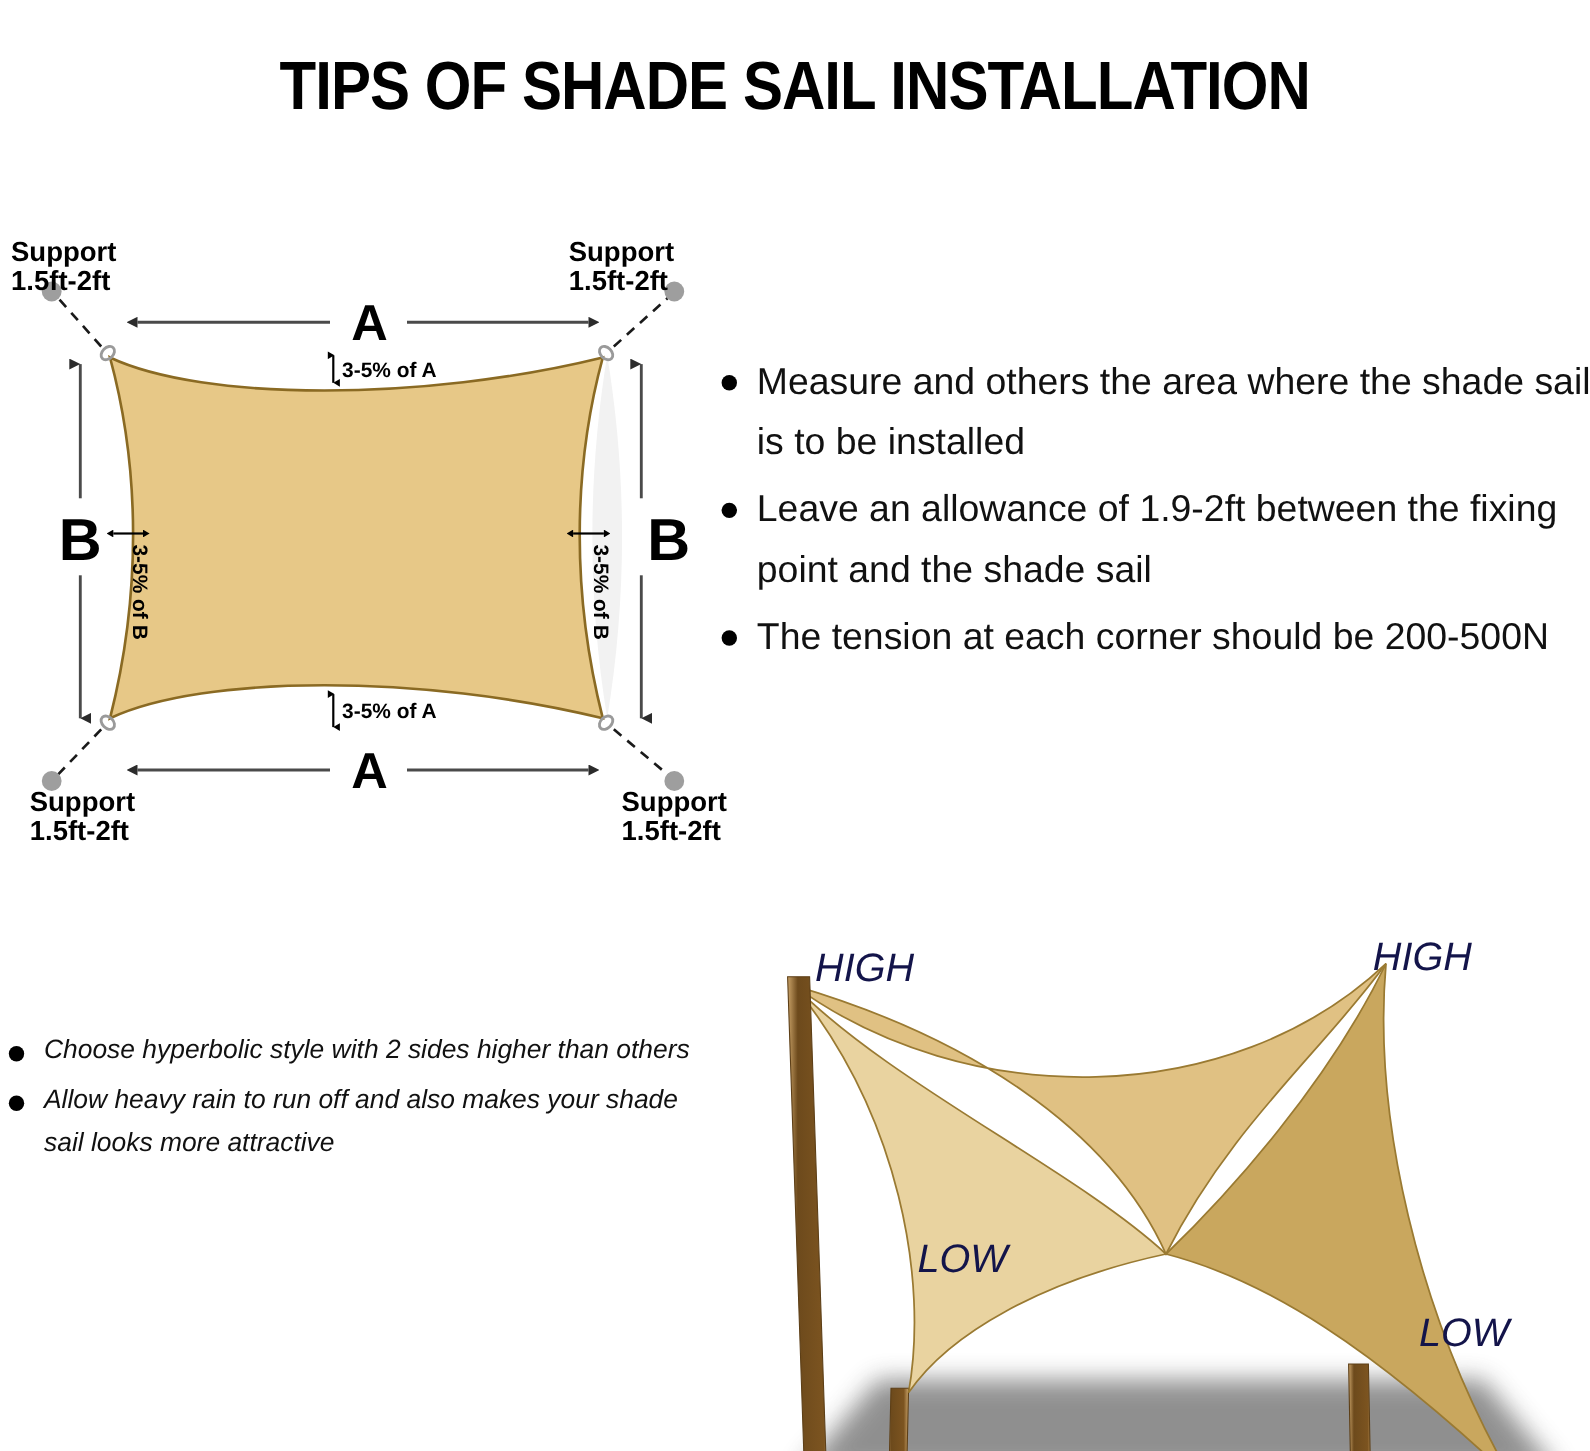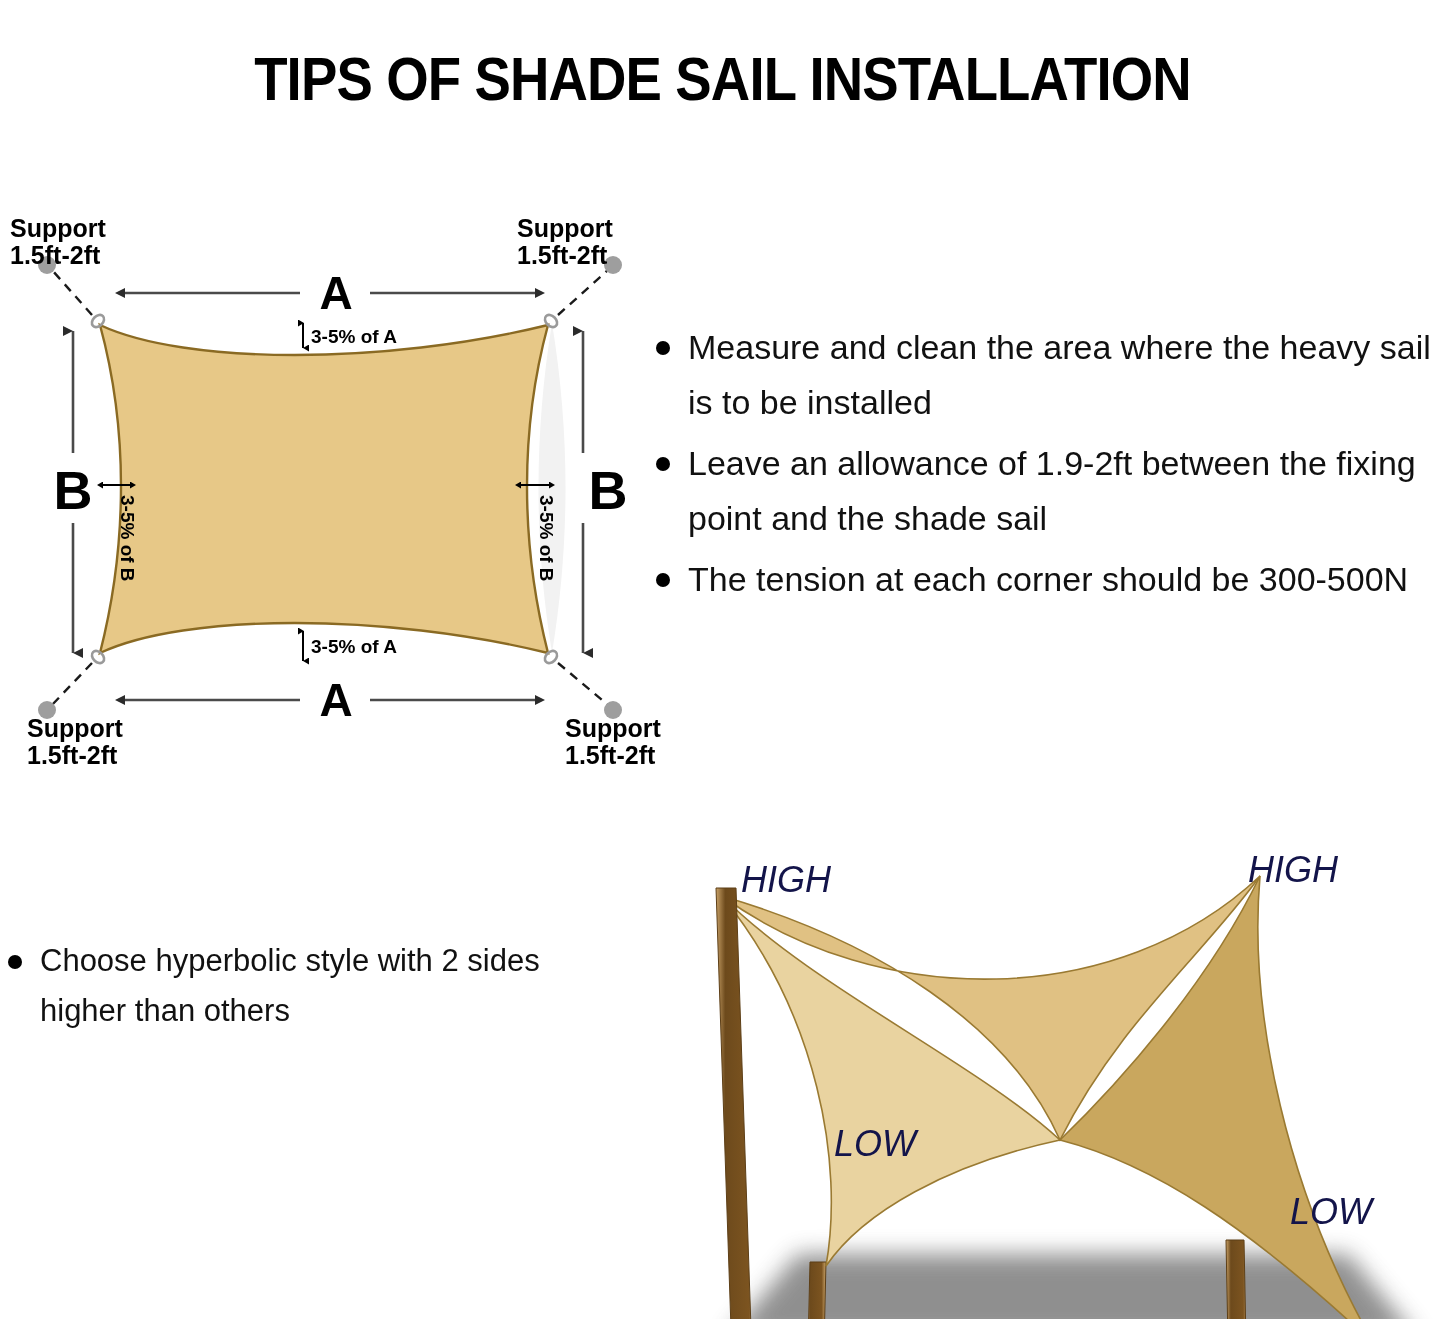"Measure and clean the area" span { text: clean the area where the heavy -> others the area where the shade }
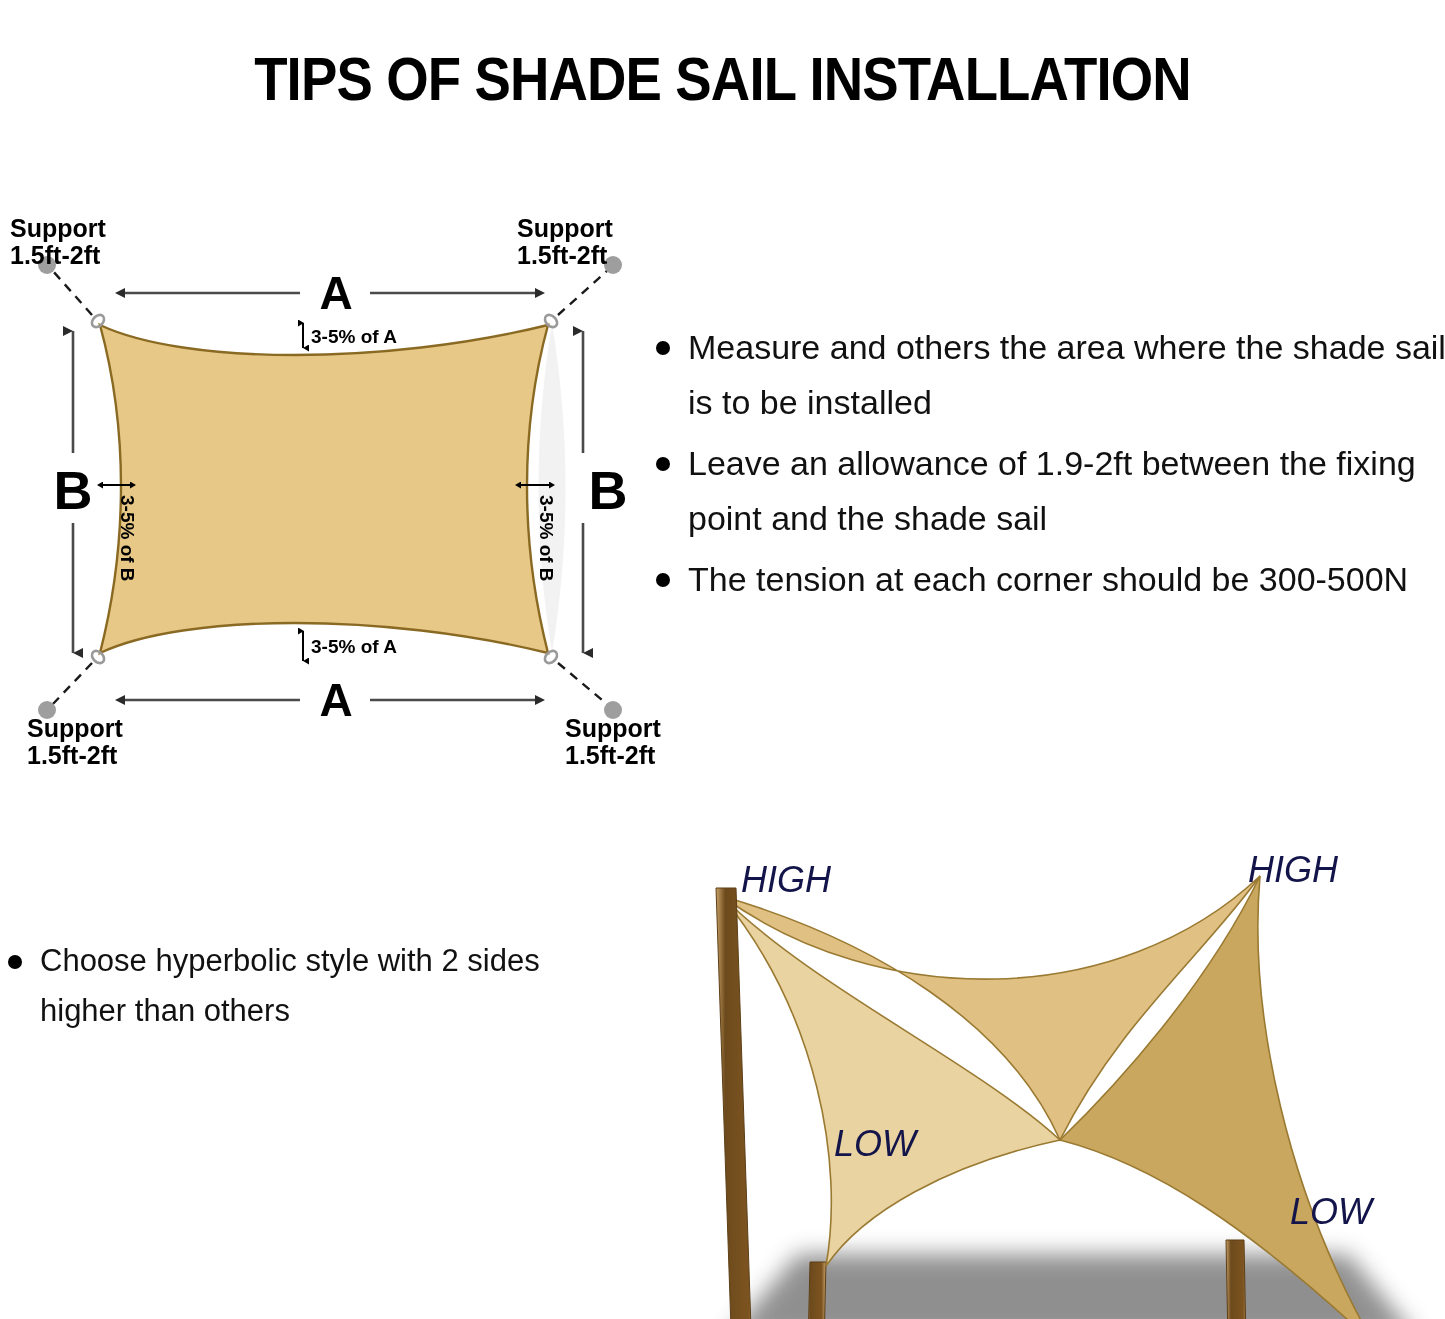"The tension at each corner" span { text: 300-500N -> 200-500N }
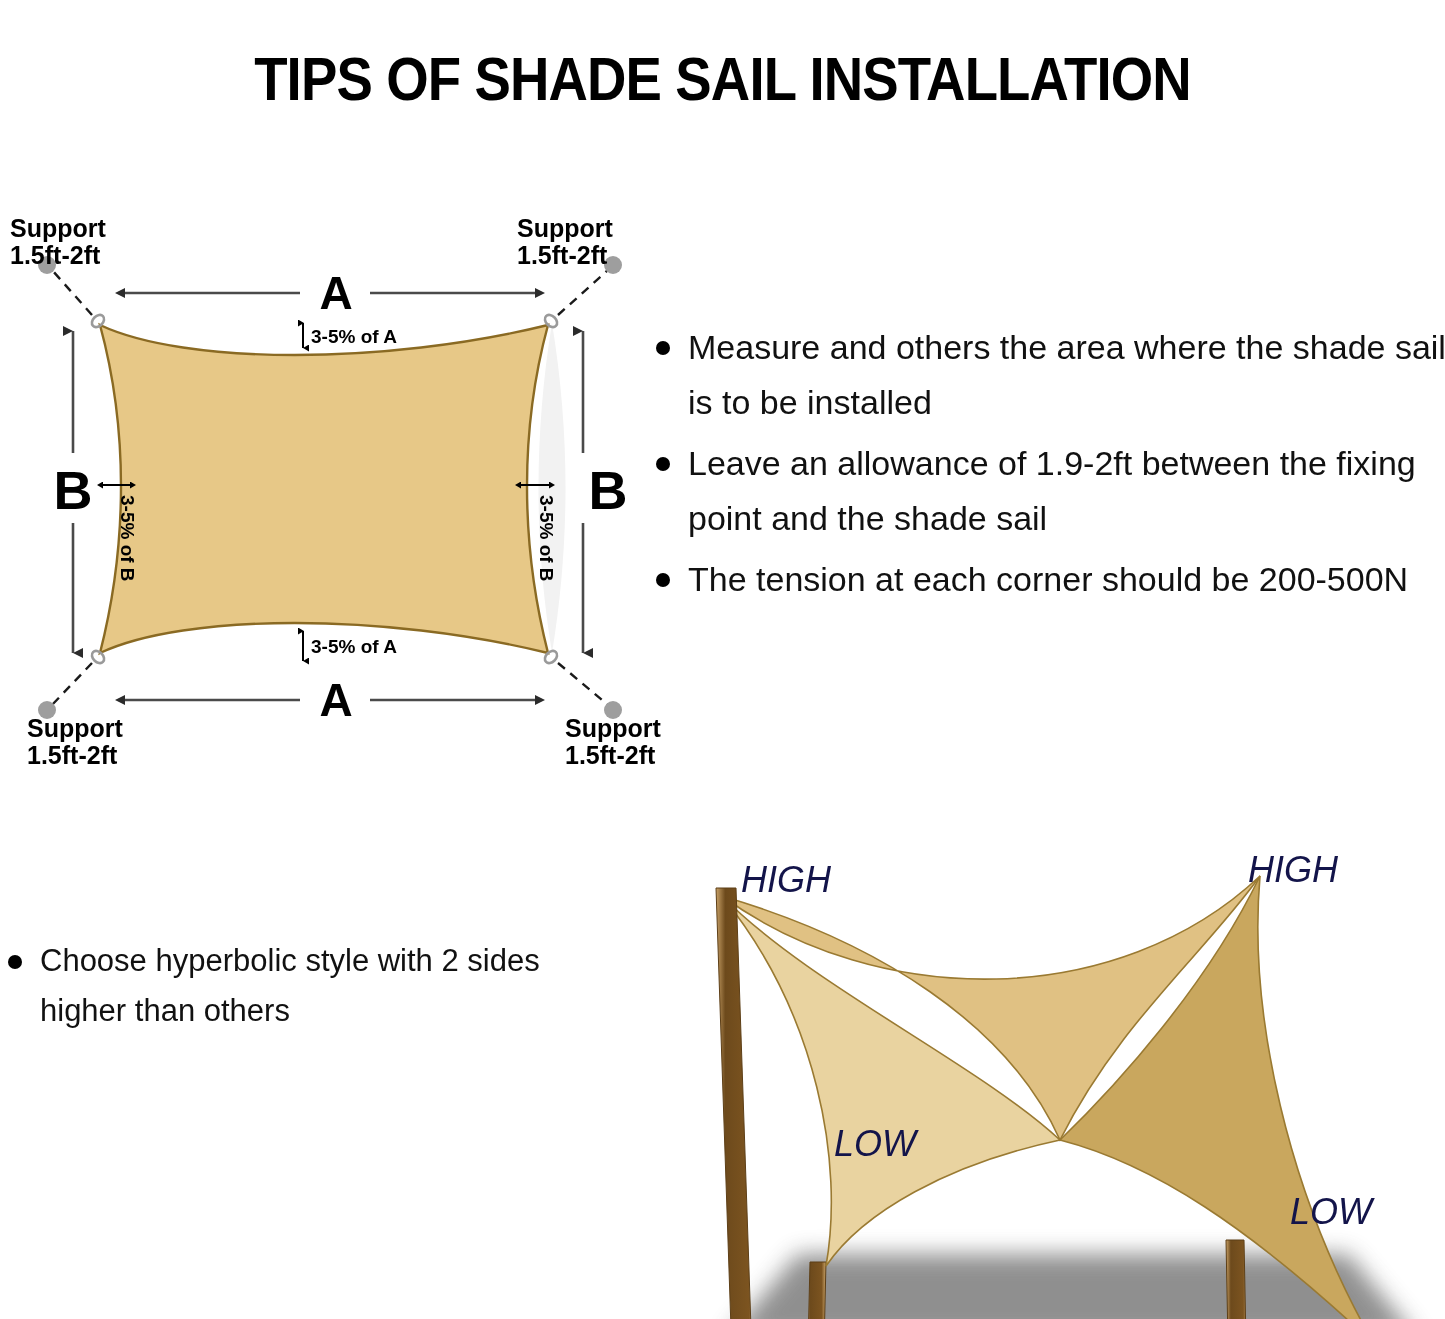"Choose hyperbolic style with 2" #tips-left { font-size: 31px -> 24px; font-style: none -> italic }
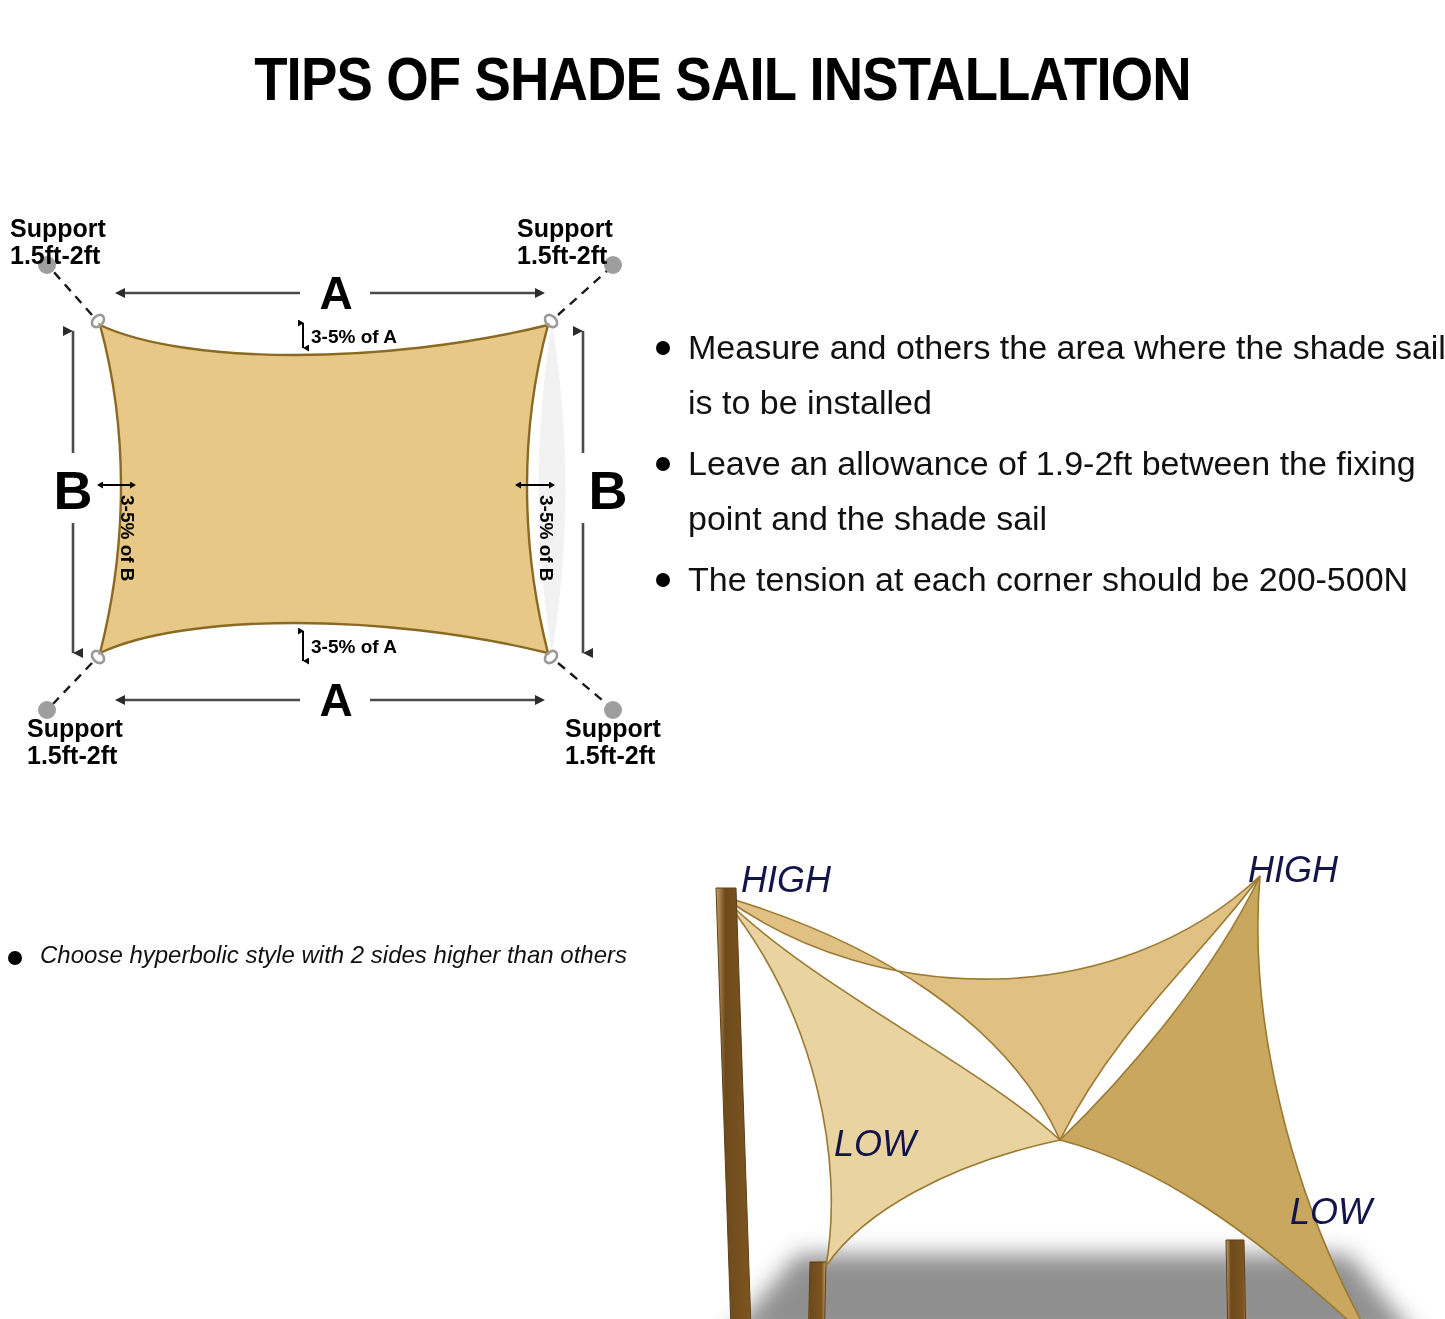"Allow heavy rain to run" li { html: none -> <li> <span>Allow heavy rain to run off and also makes your shade sail looks more attractive</span> </li> }
